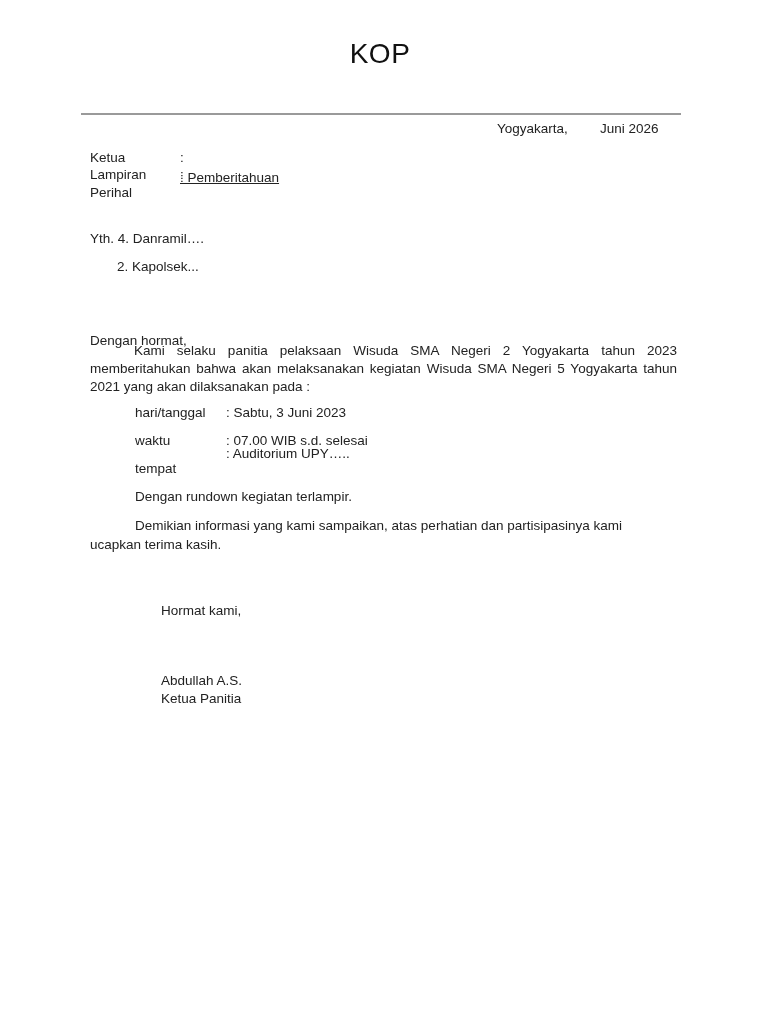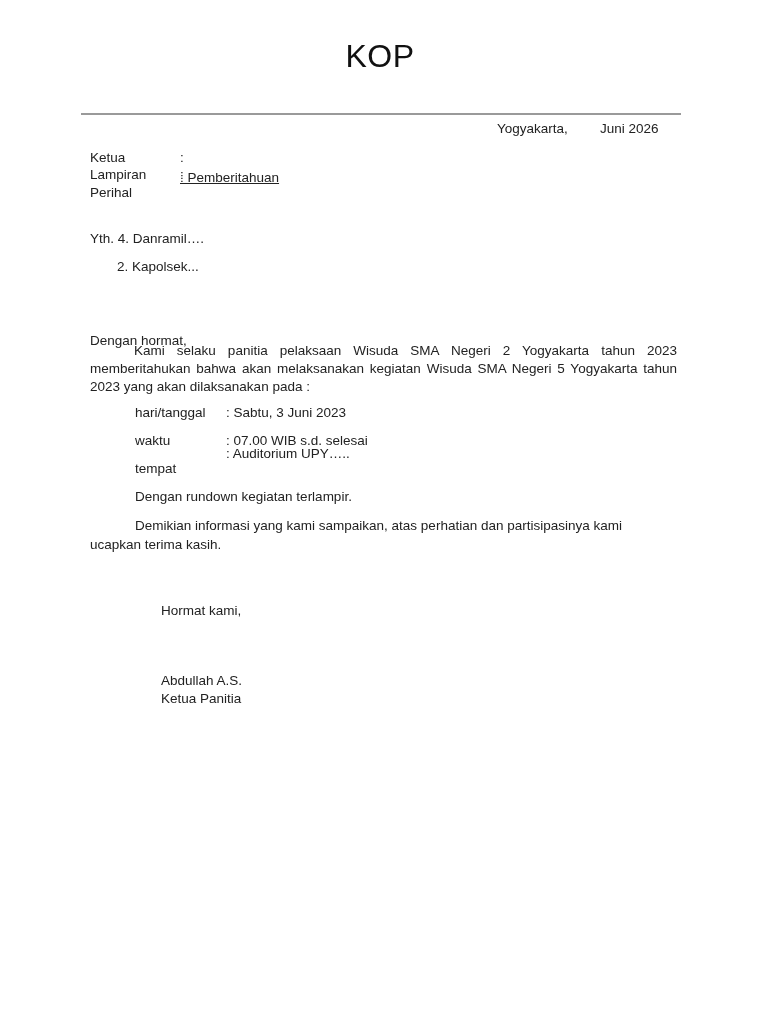"KOP" .kop { font-size: 32px -> 28px }
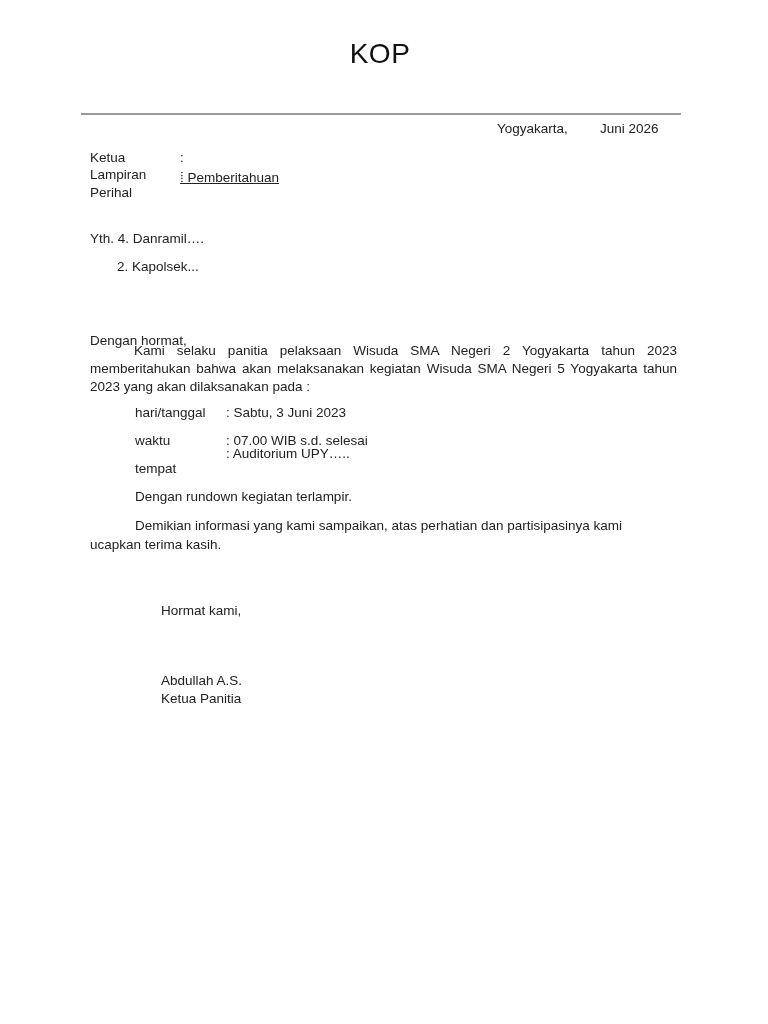"2023 yang akan dilaksanakan pada" div.plain-line { text: 2023 -> 2021 }
